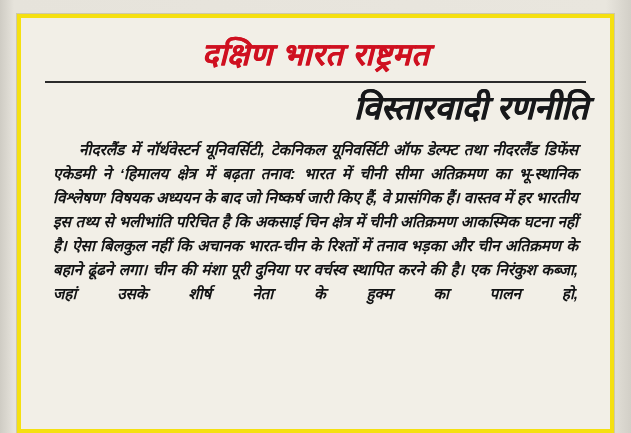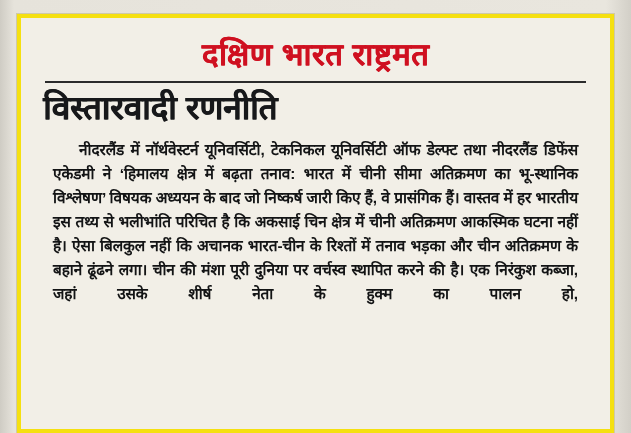"दक्षिण भारत राष्ट्रमत" .page { font-style: none -> italic }
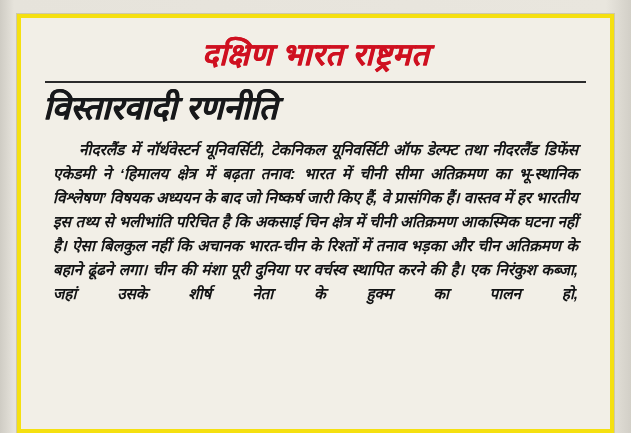"विस्तारवादी रणनीति" .headline { text-align: left -> right }
